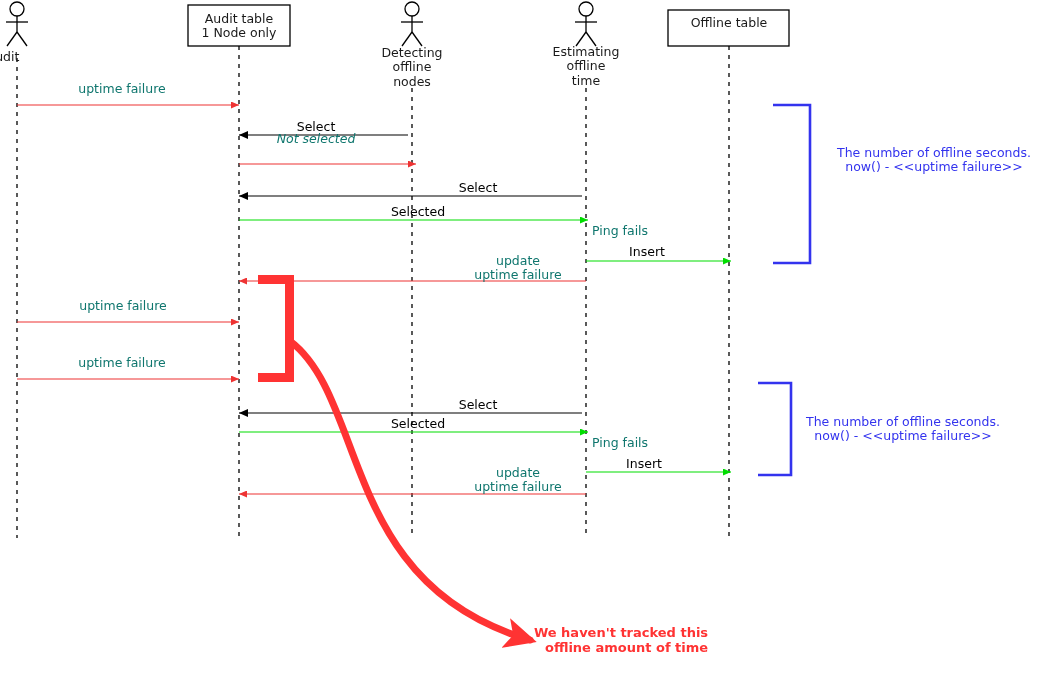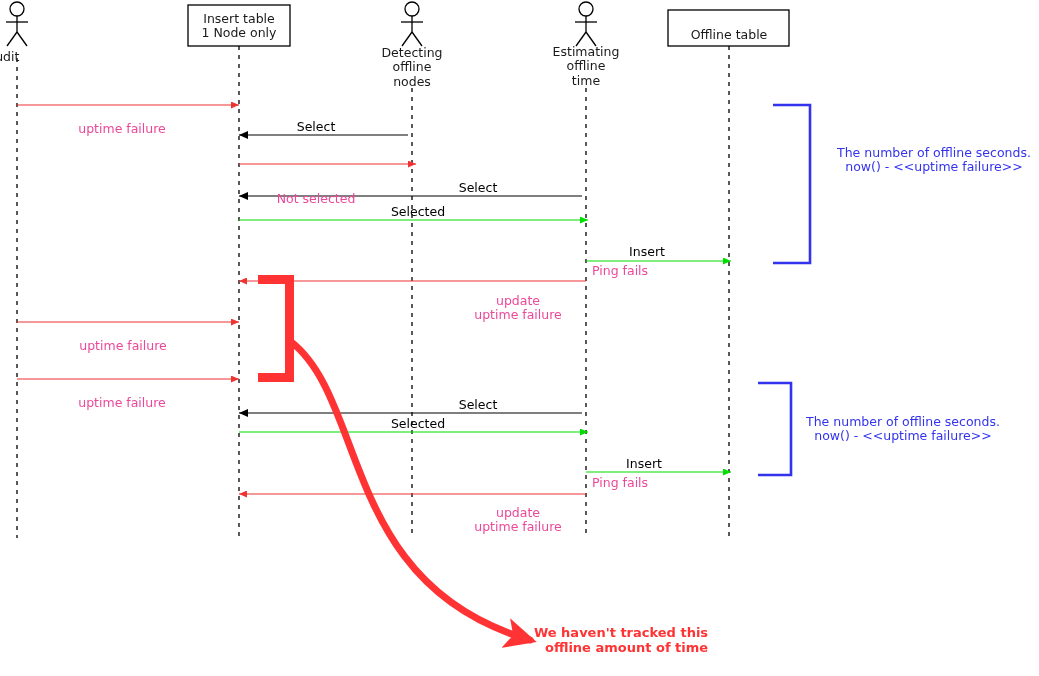"Insert table" div { text: Insert -> Audit }
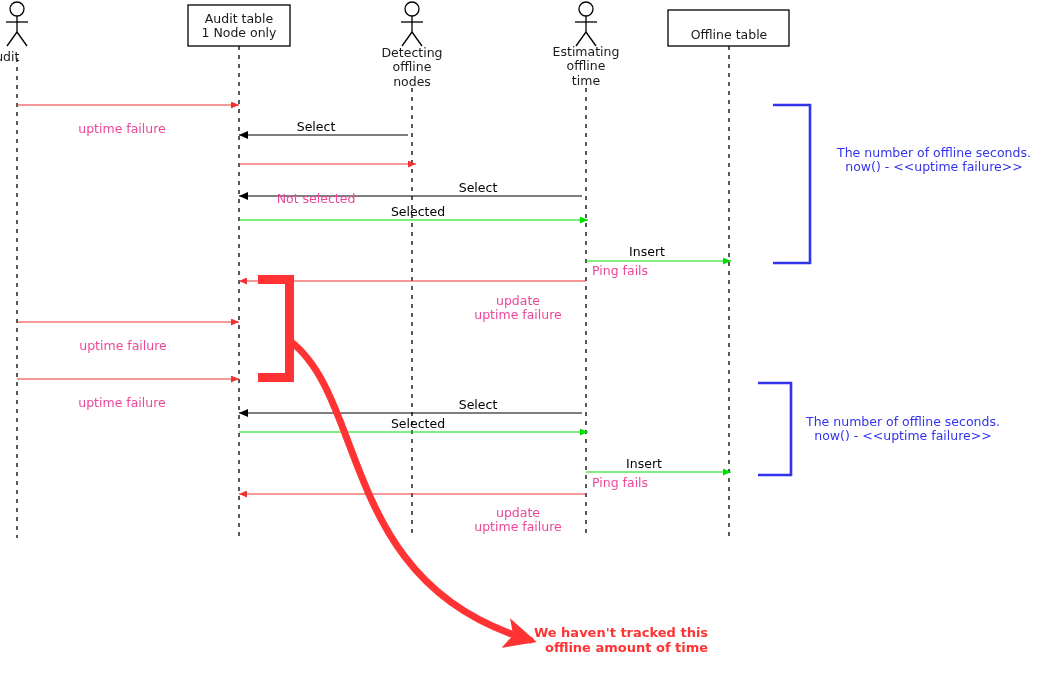"Offline table" div.lbl { top: 28px -> 16px }
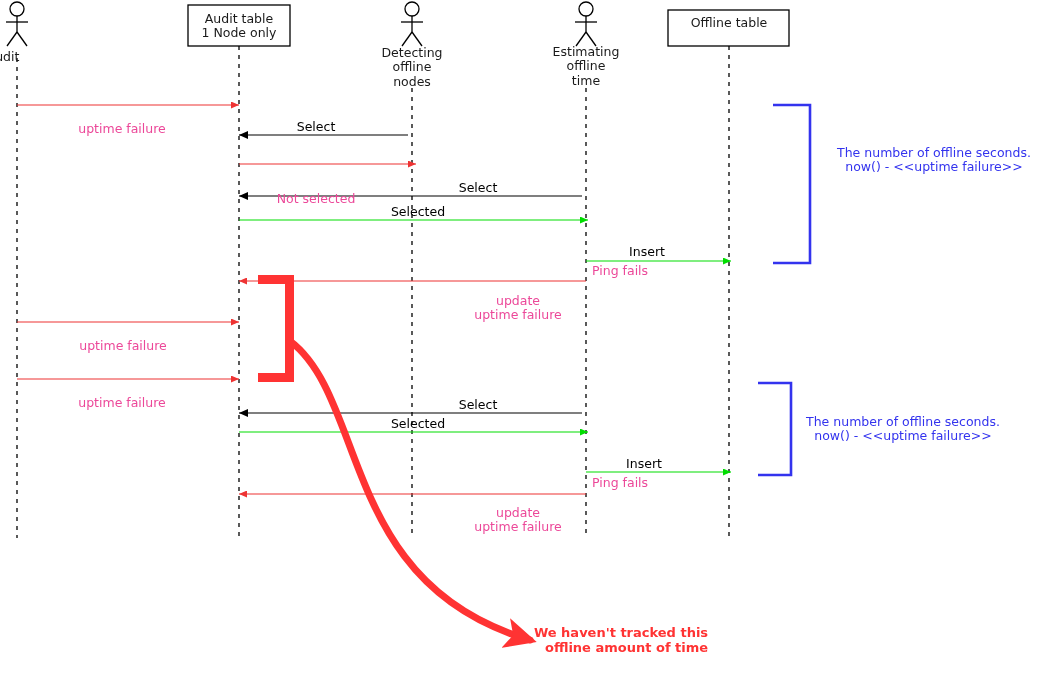"uptime failure" .c-red { color: #ec4899 -> #0f766e; margin-top: 40px -> none }
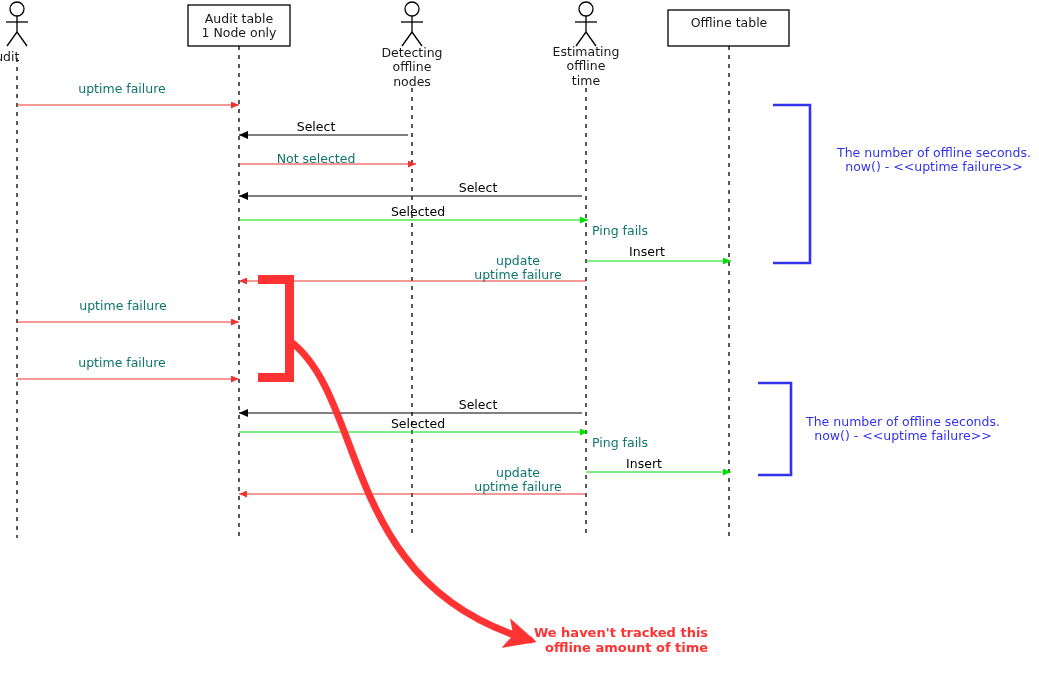"Not selected" div.lbl { font-style: none -> italic; top: 152px -> 132px }
